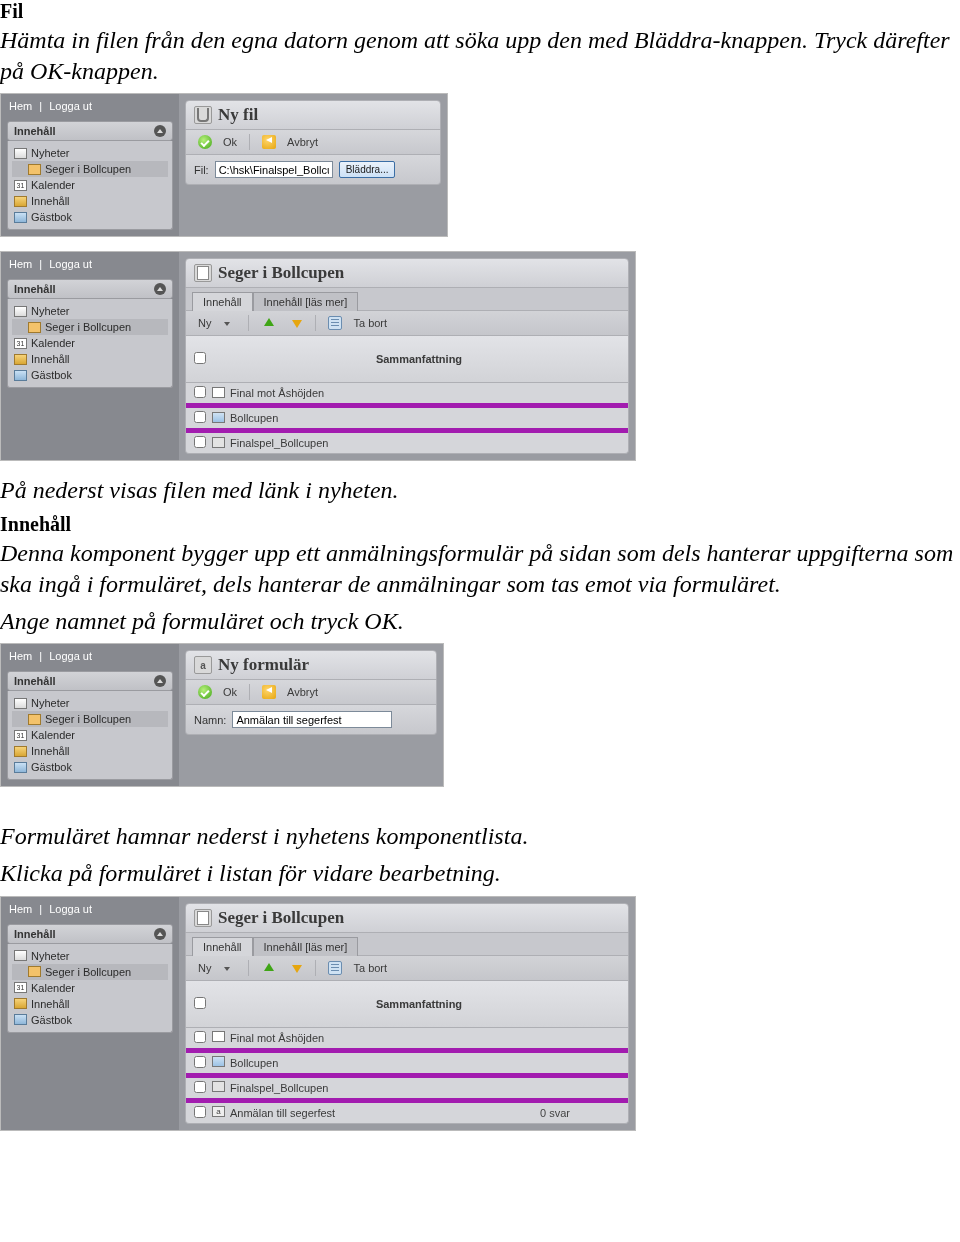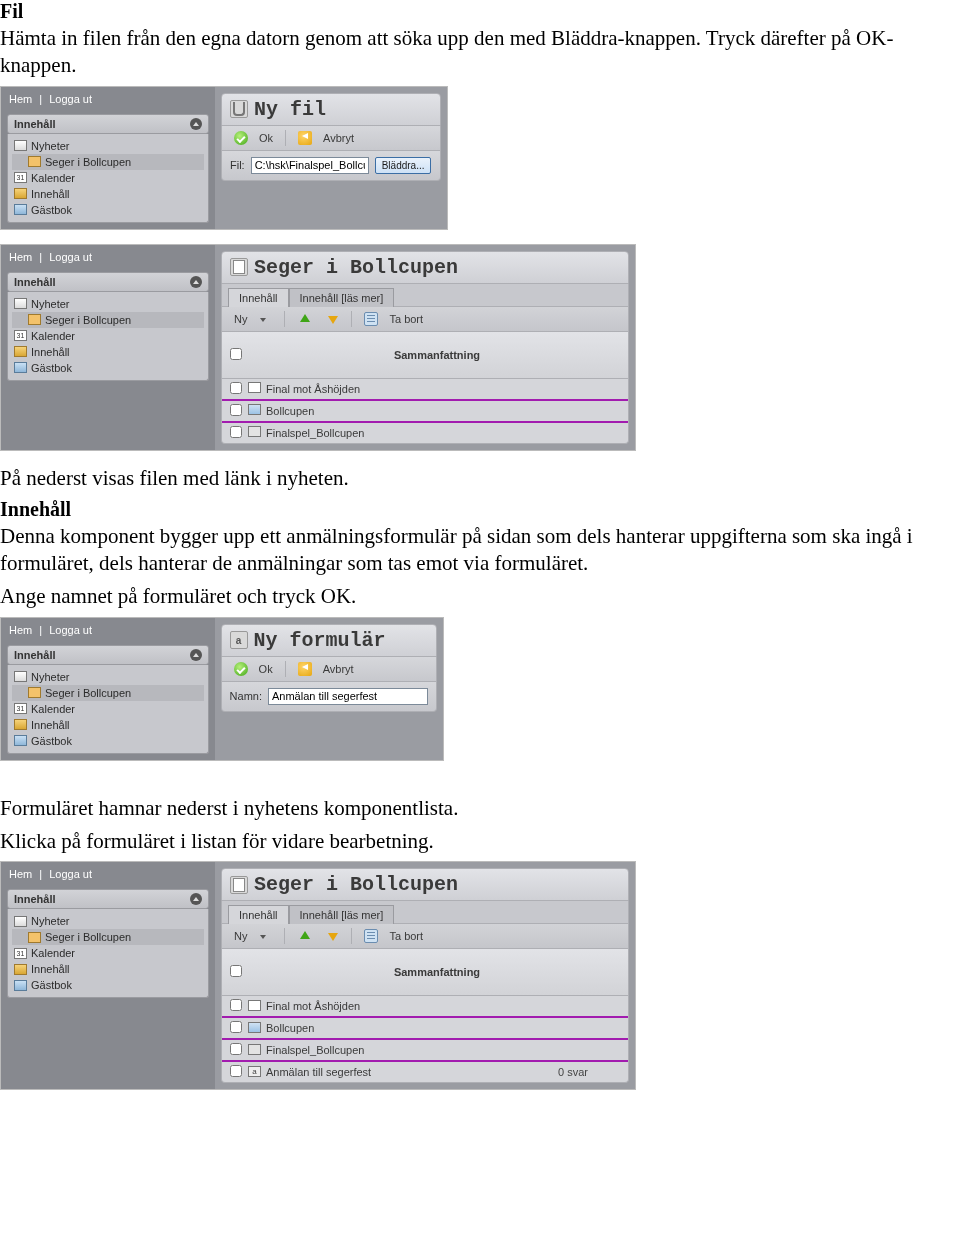"Hämta in filen från den" .body-text { font-size: 21px -> 24px; font-style: none -> italic }
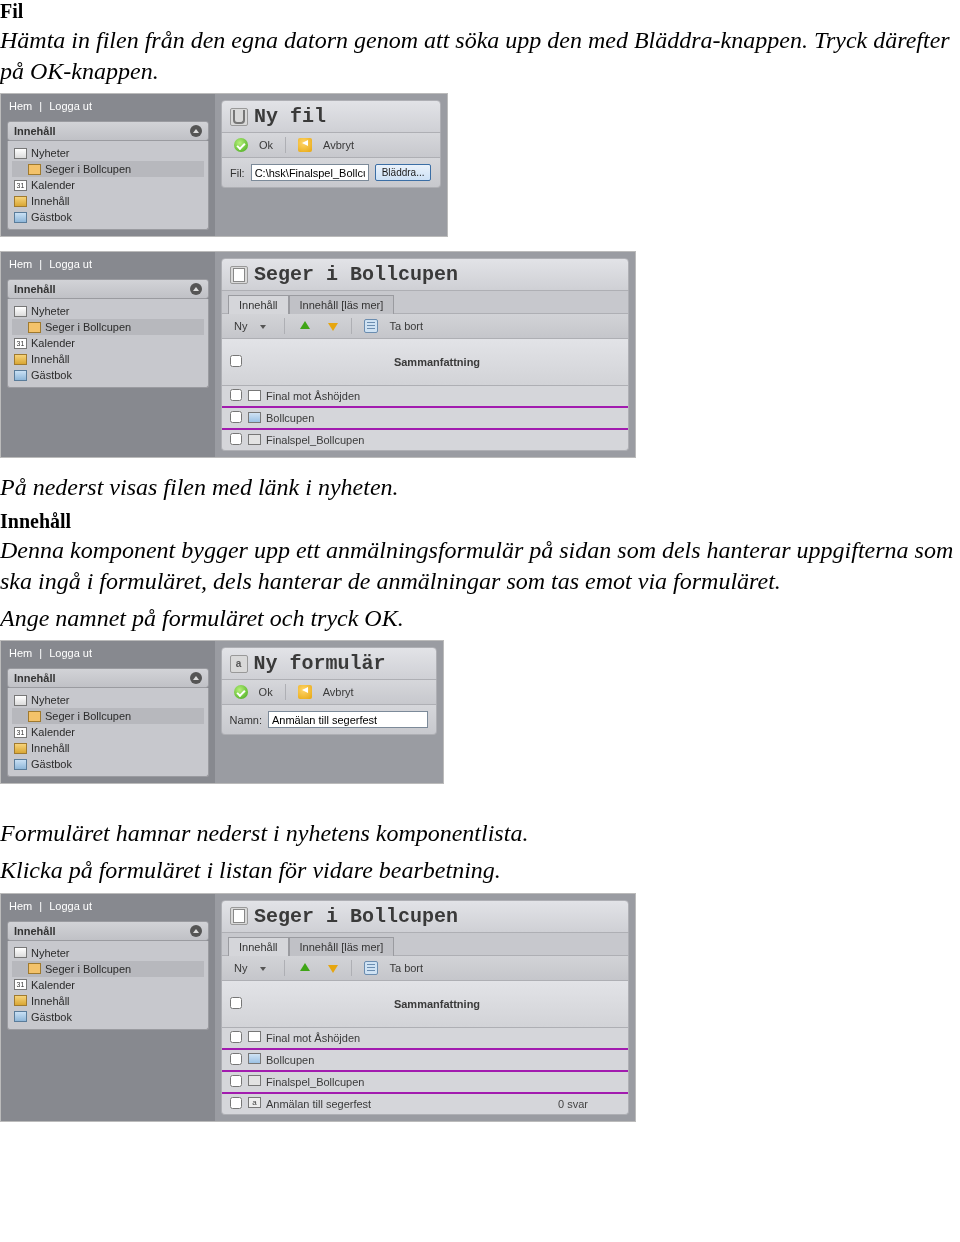"Hem | Logga ut" .shot-left { width: 214px -> 178px }
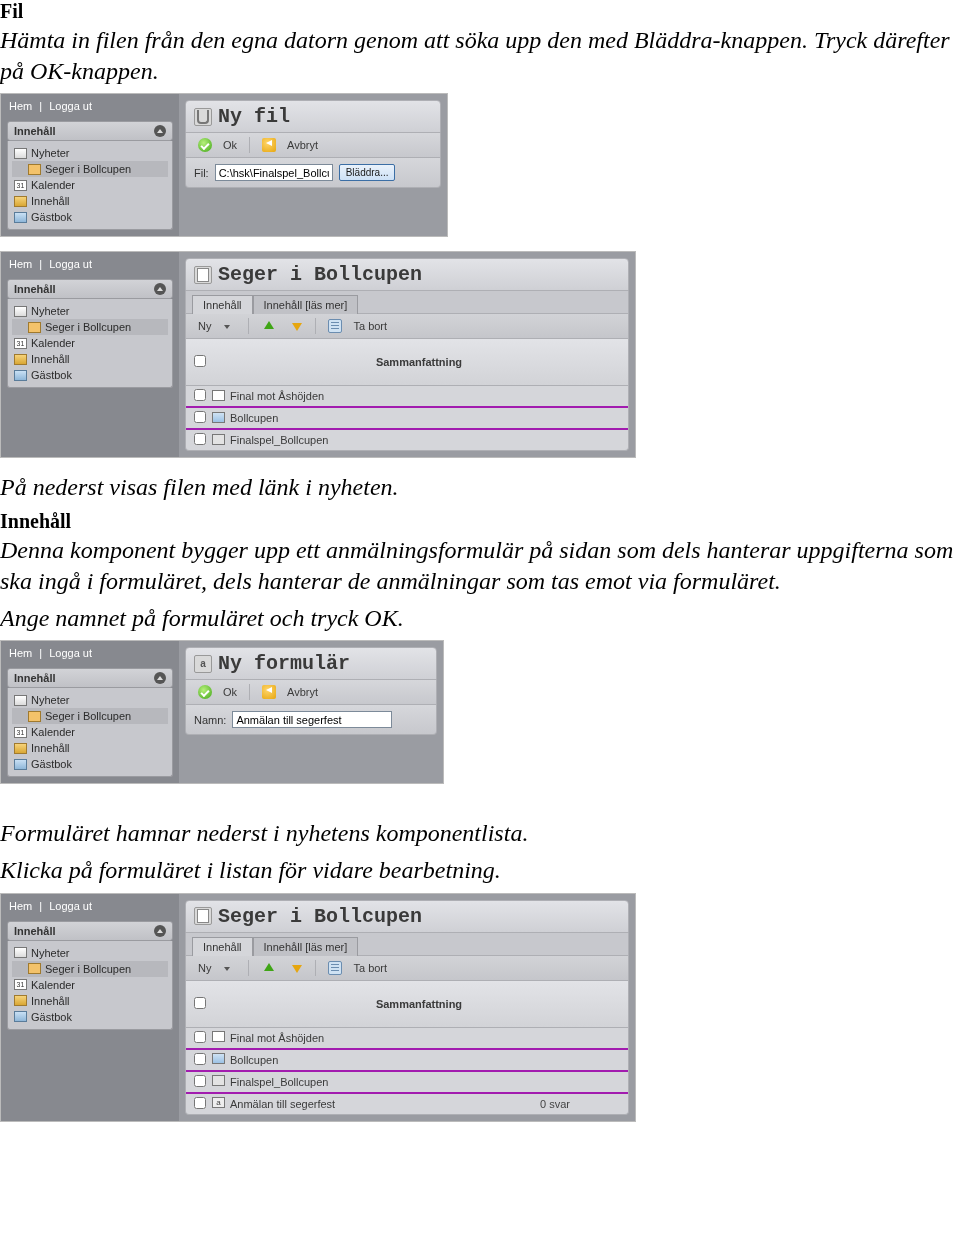"Ny fil" .content-head h3 { font-family: Liberation Mono, monospace -> Liberation Serif, serif; font-size: 20px -> 17px }
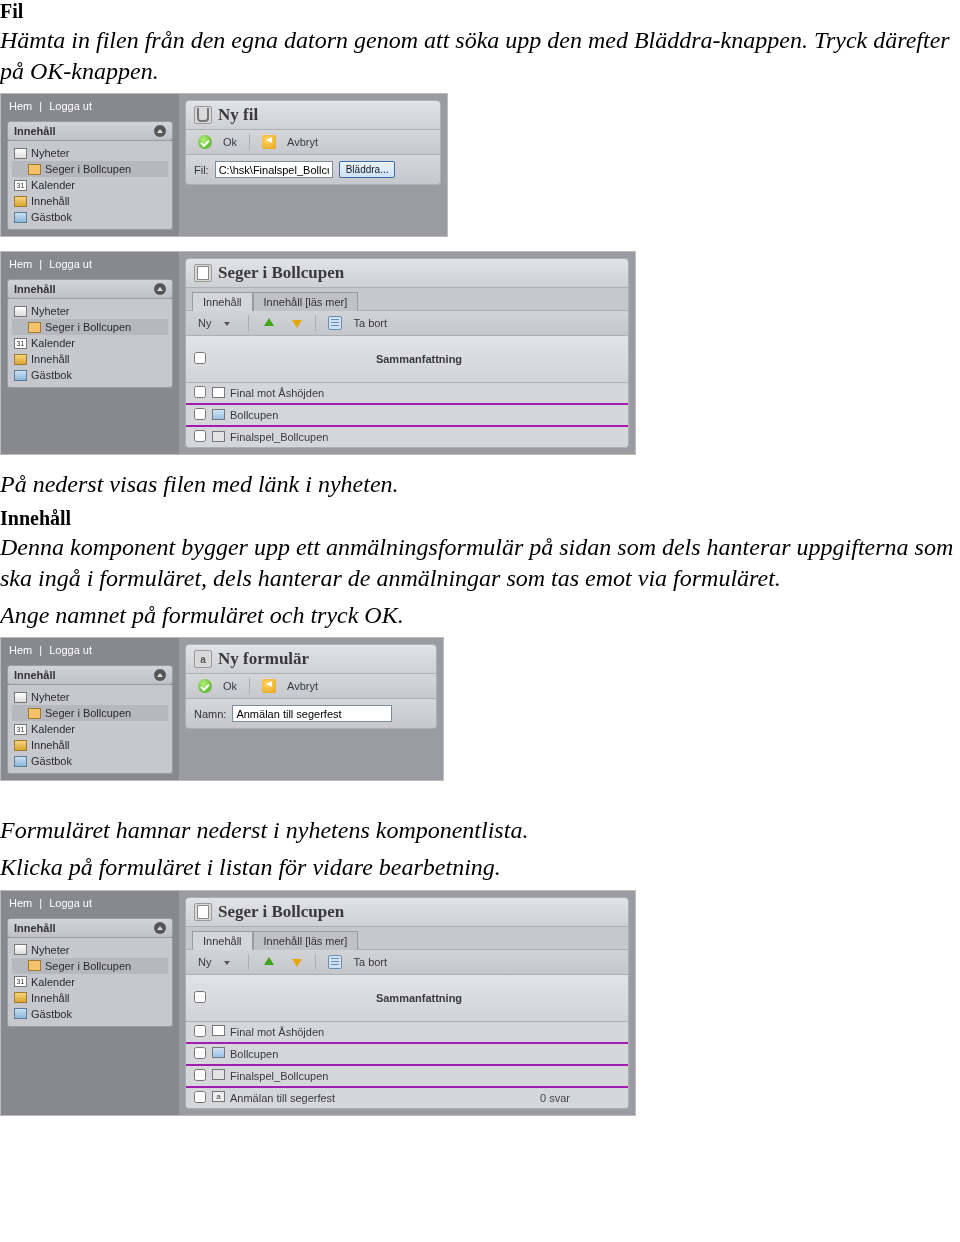"Final mot Åshöjden" .t-row { border-bottom: 2px solid #a21caf -> 5px solid #a21caf }
